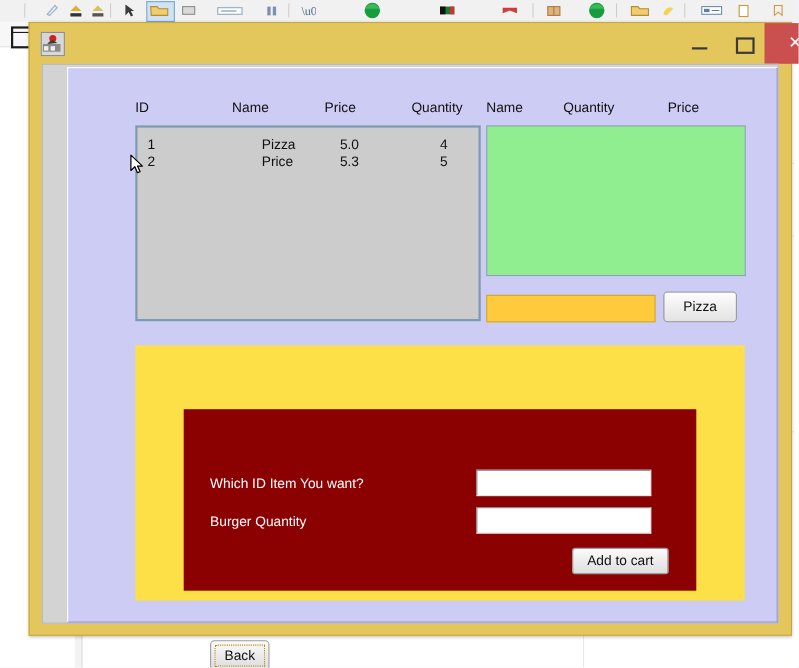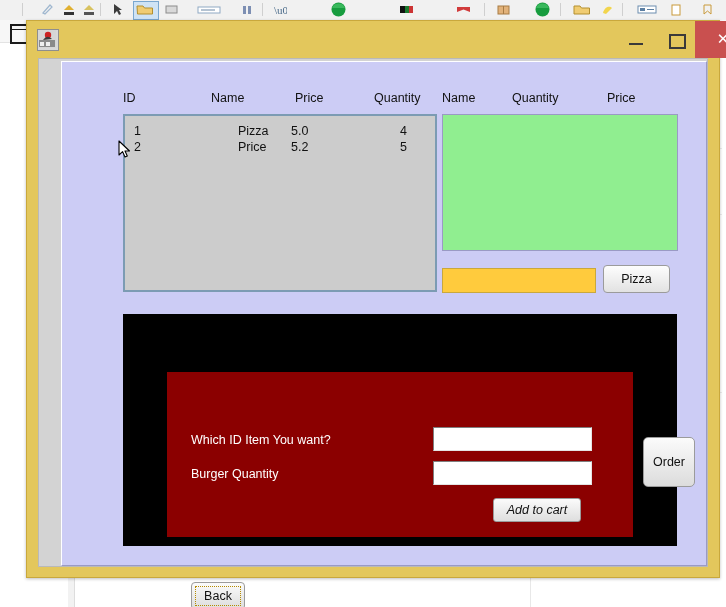"5.0" .c-price { left: 166px -> 184px }
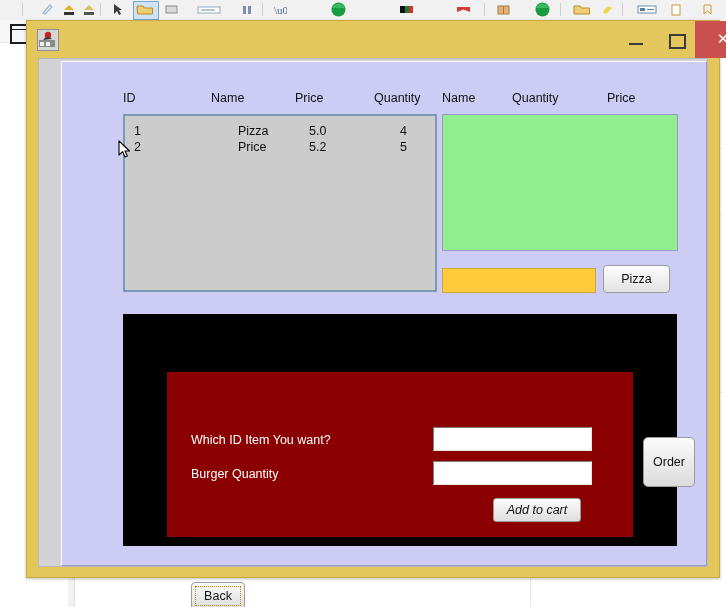"5.2" span.cell { text: 5.2 -> 5.3 }
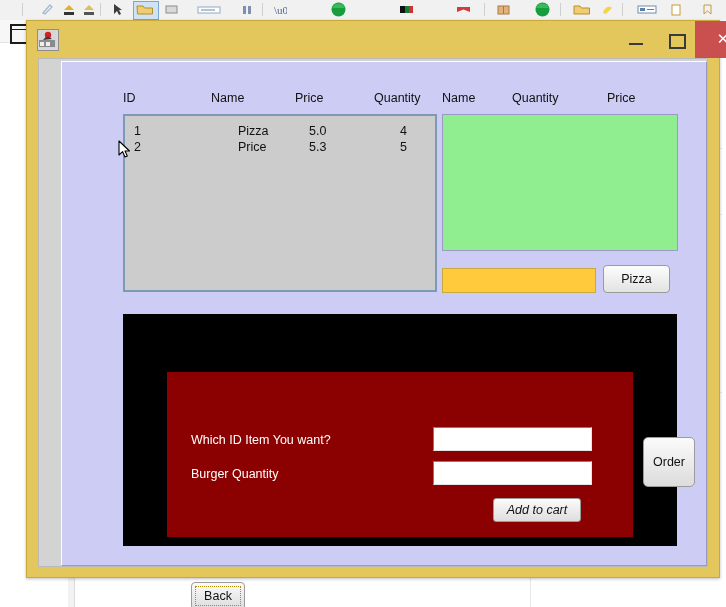"Which ID Item You want?" #panel-order { background: #000000 -> #fde047 }
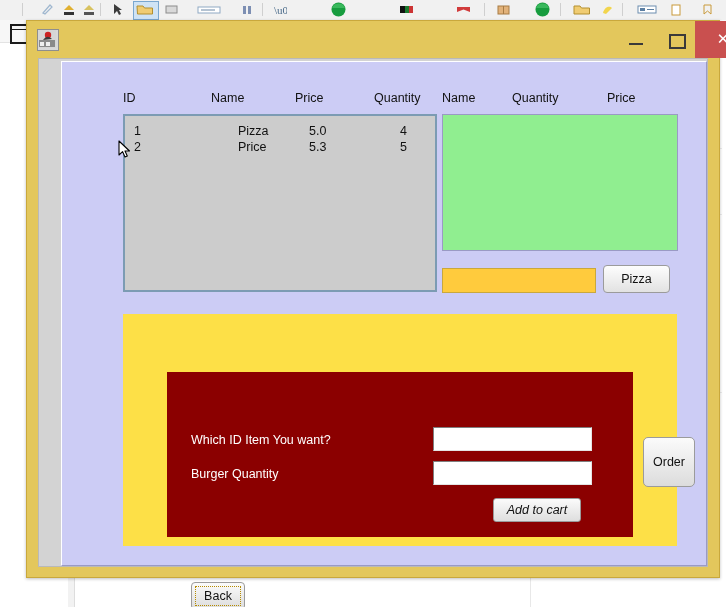"Order" div { html: <div>Order</div> -> none }
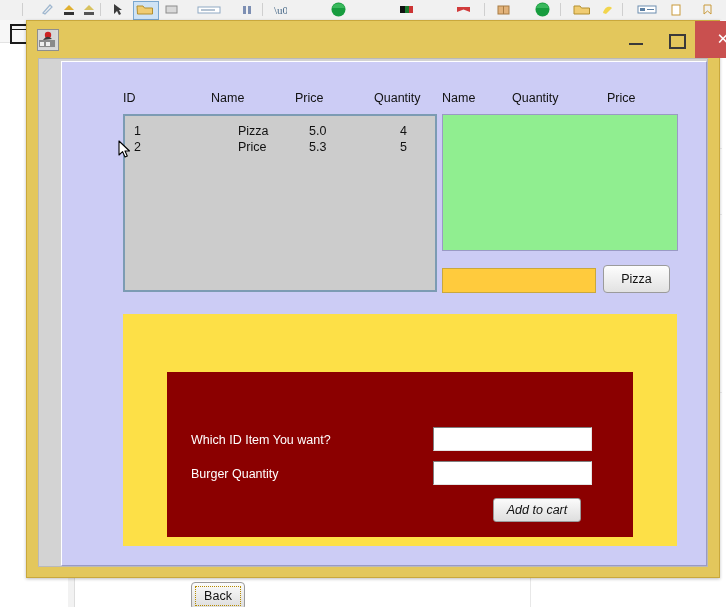"Add to cart" #btn-addcart { font-style: italic -> none; left: 326px -> 353px }
